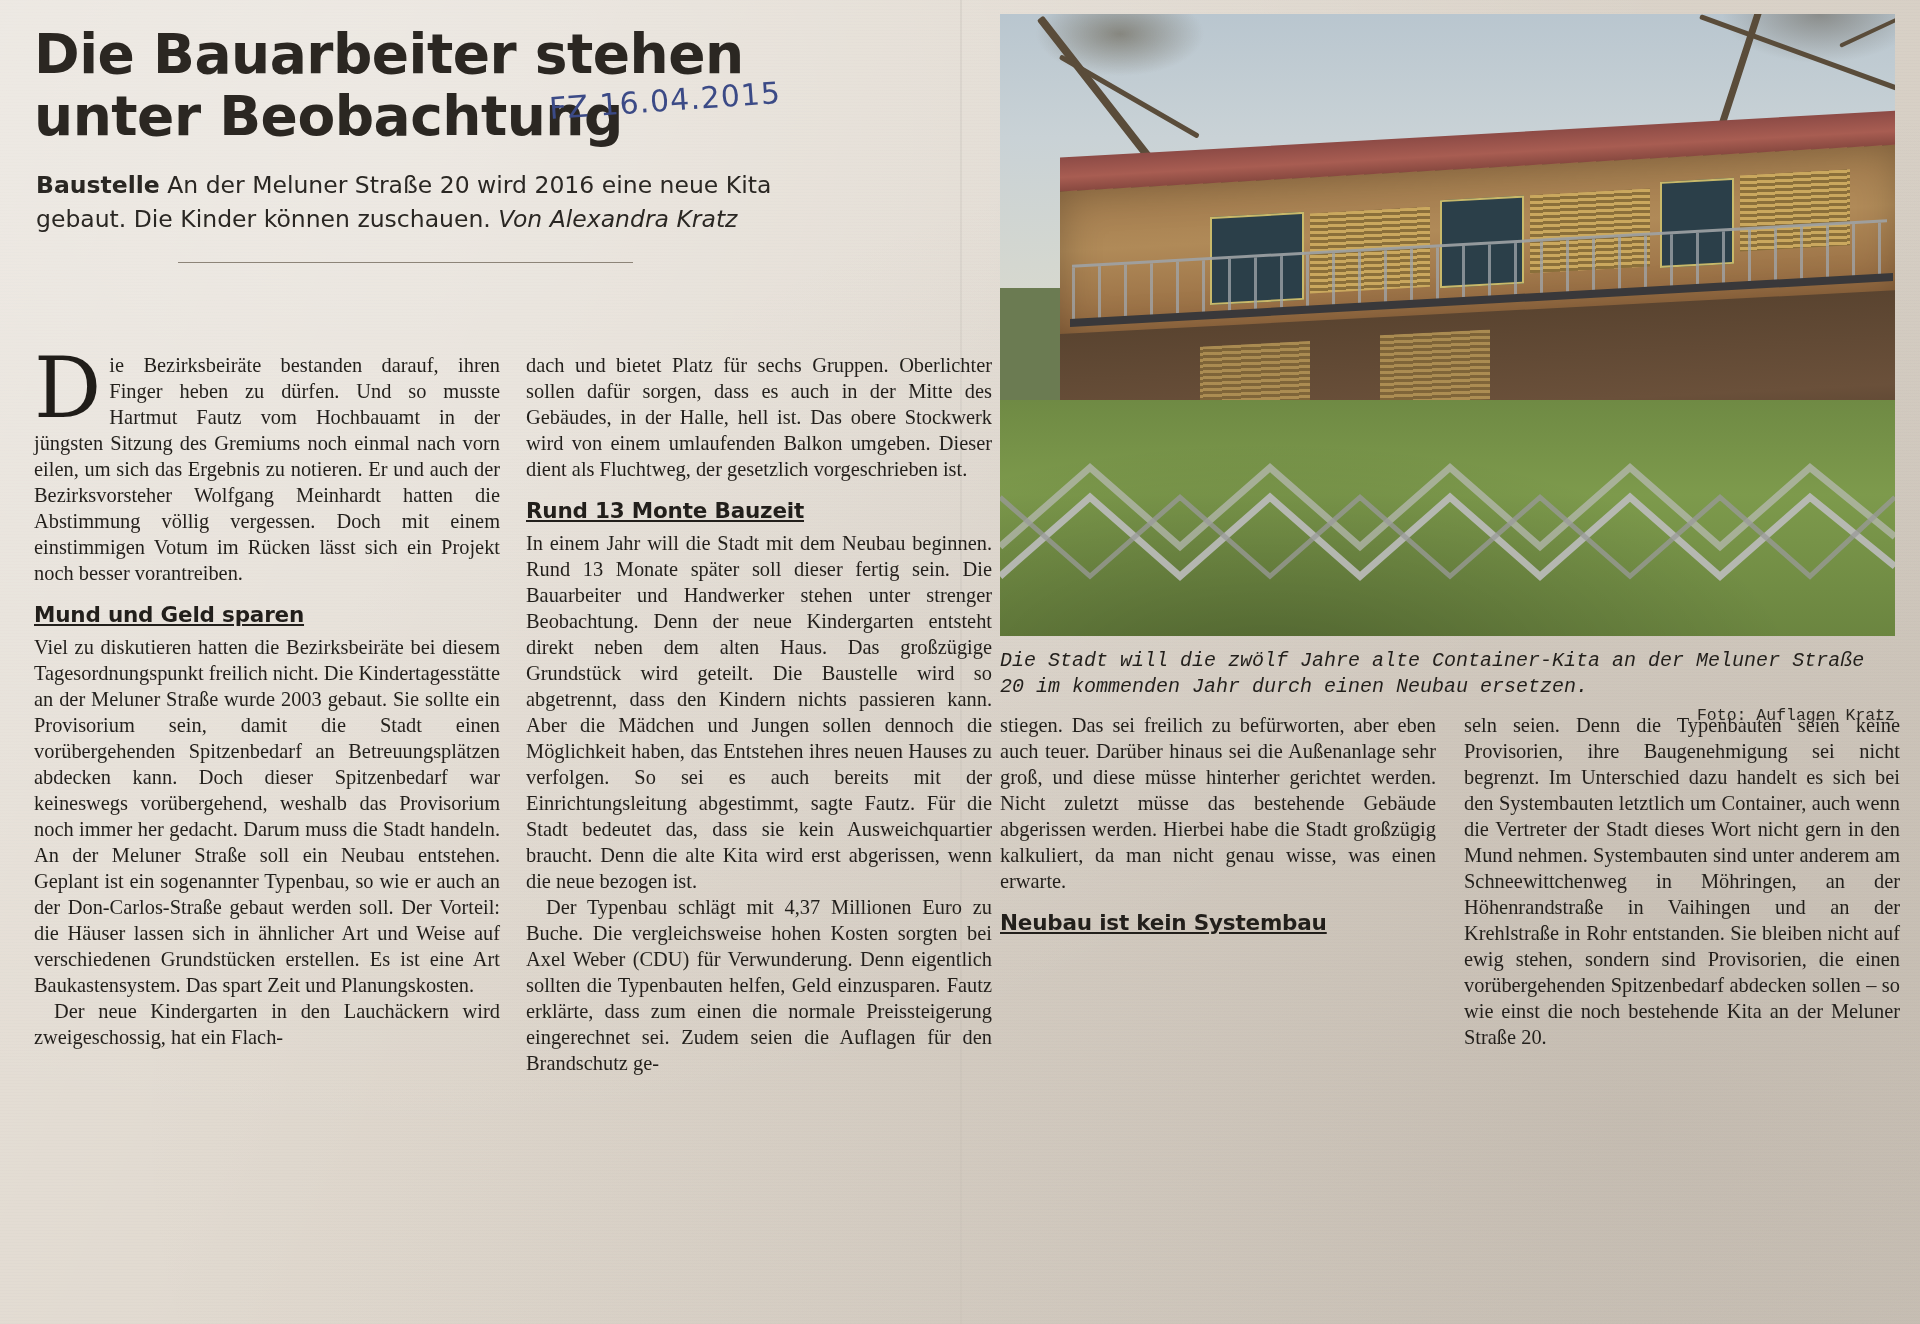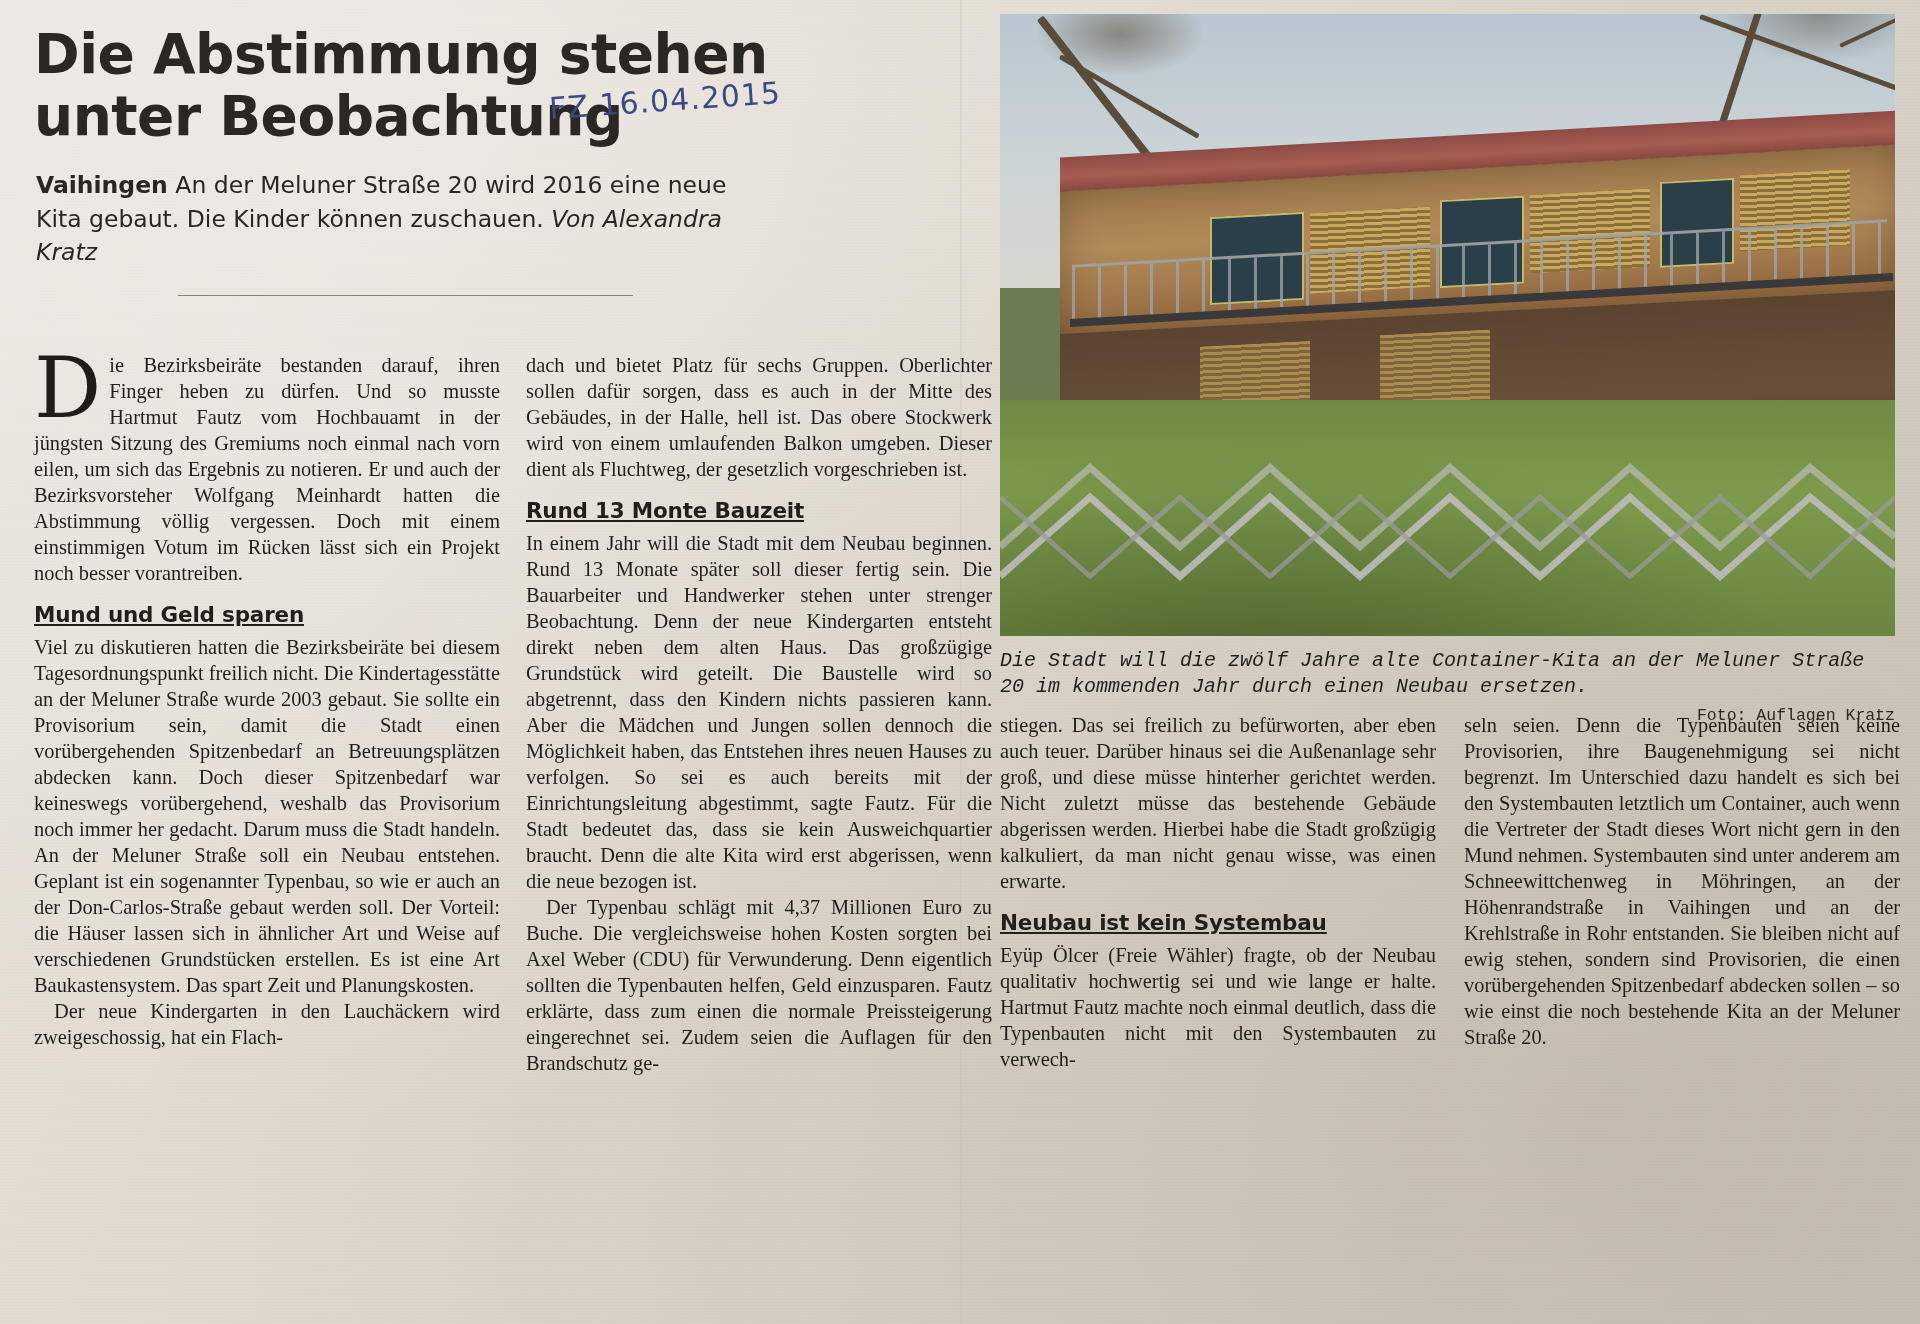"Die Abstimmung stehen" span { text: Abstimmung -> Bauarbeiter }
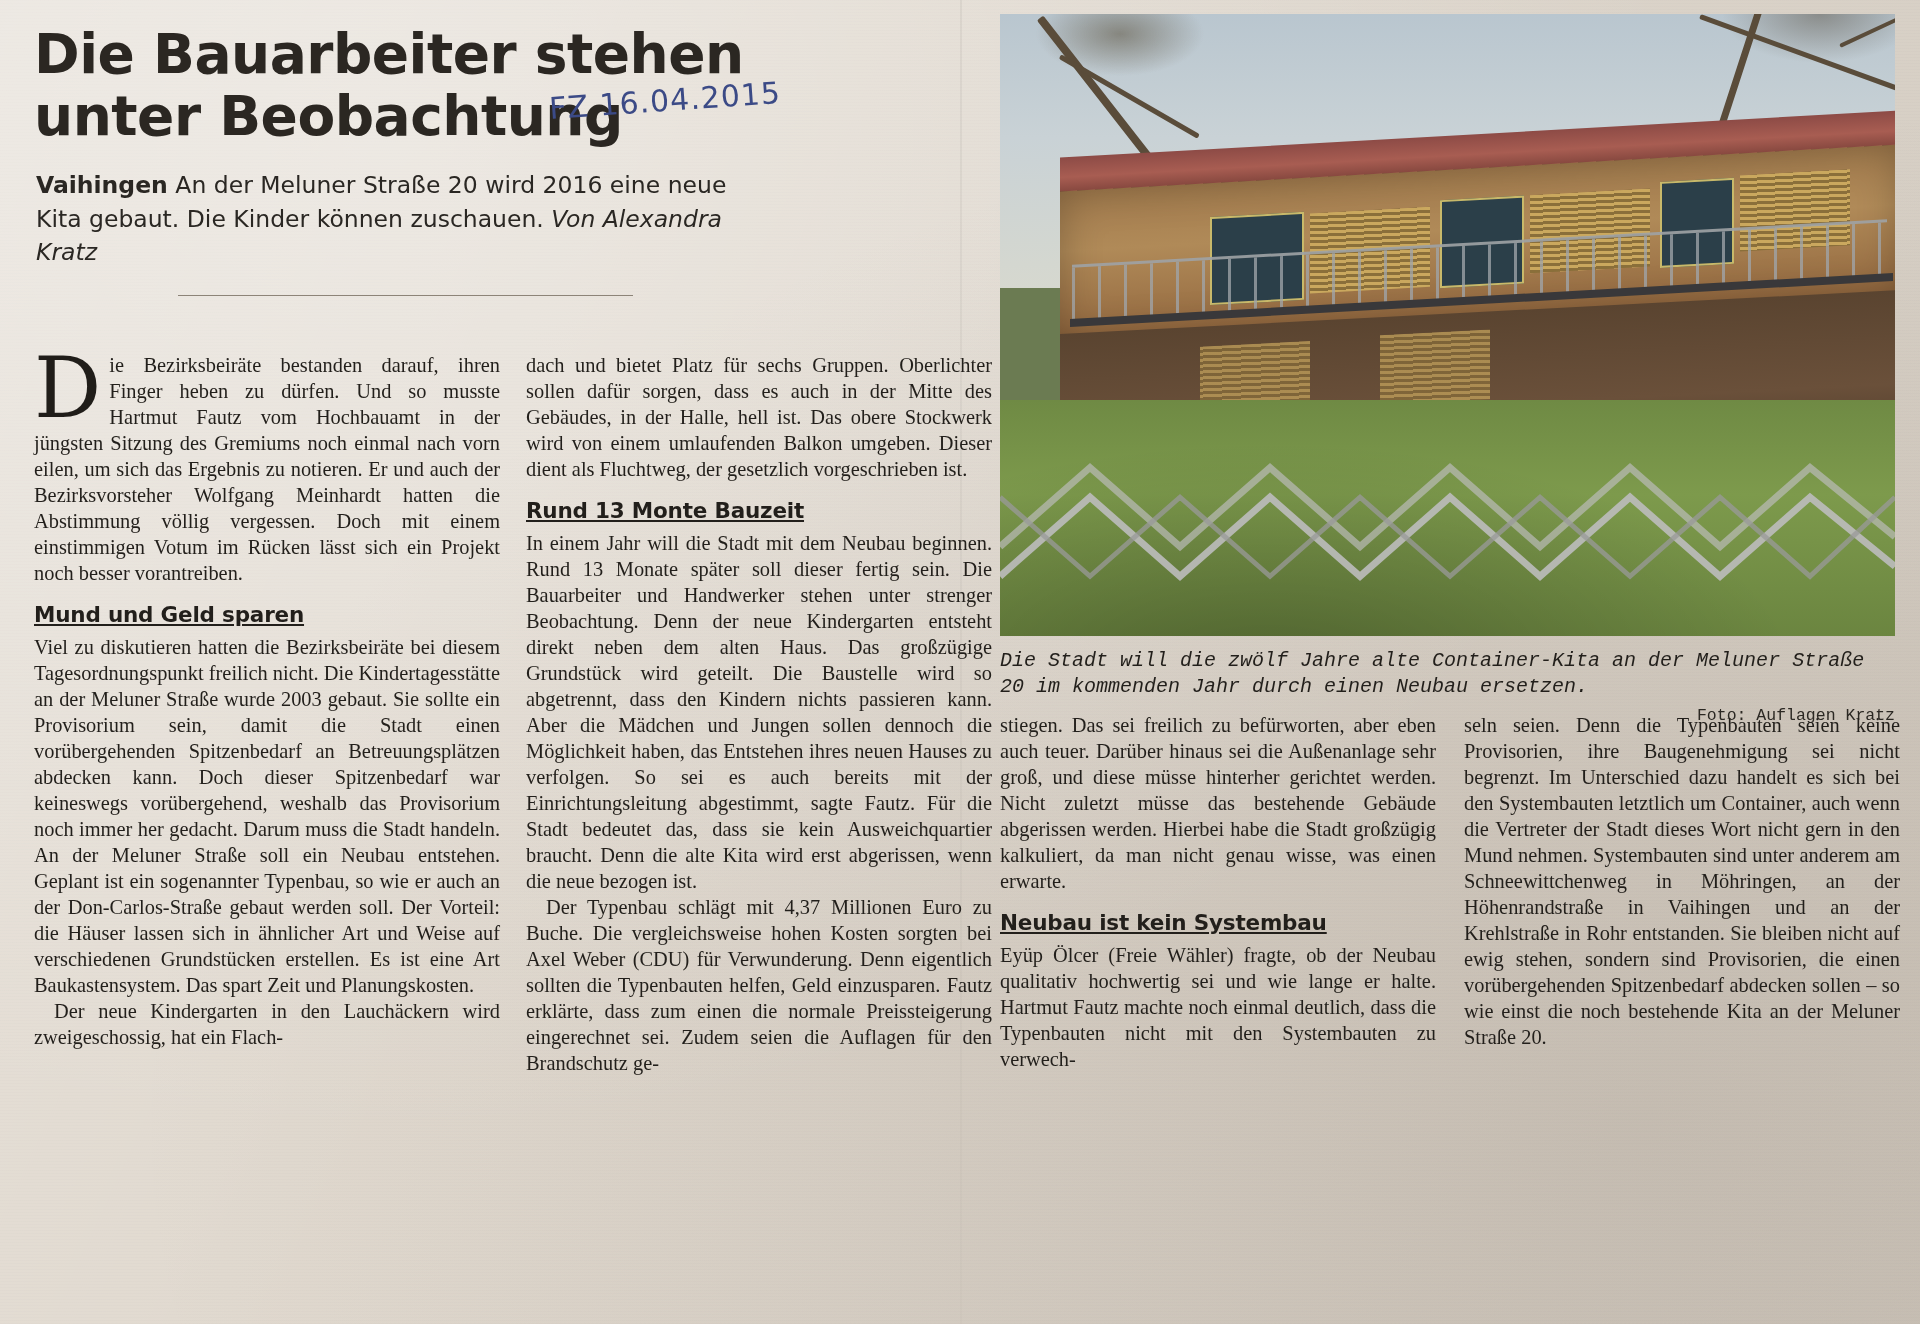"Vaihingen" b { text: Vaihingen -> Baustelle }
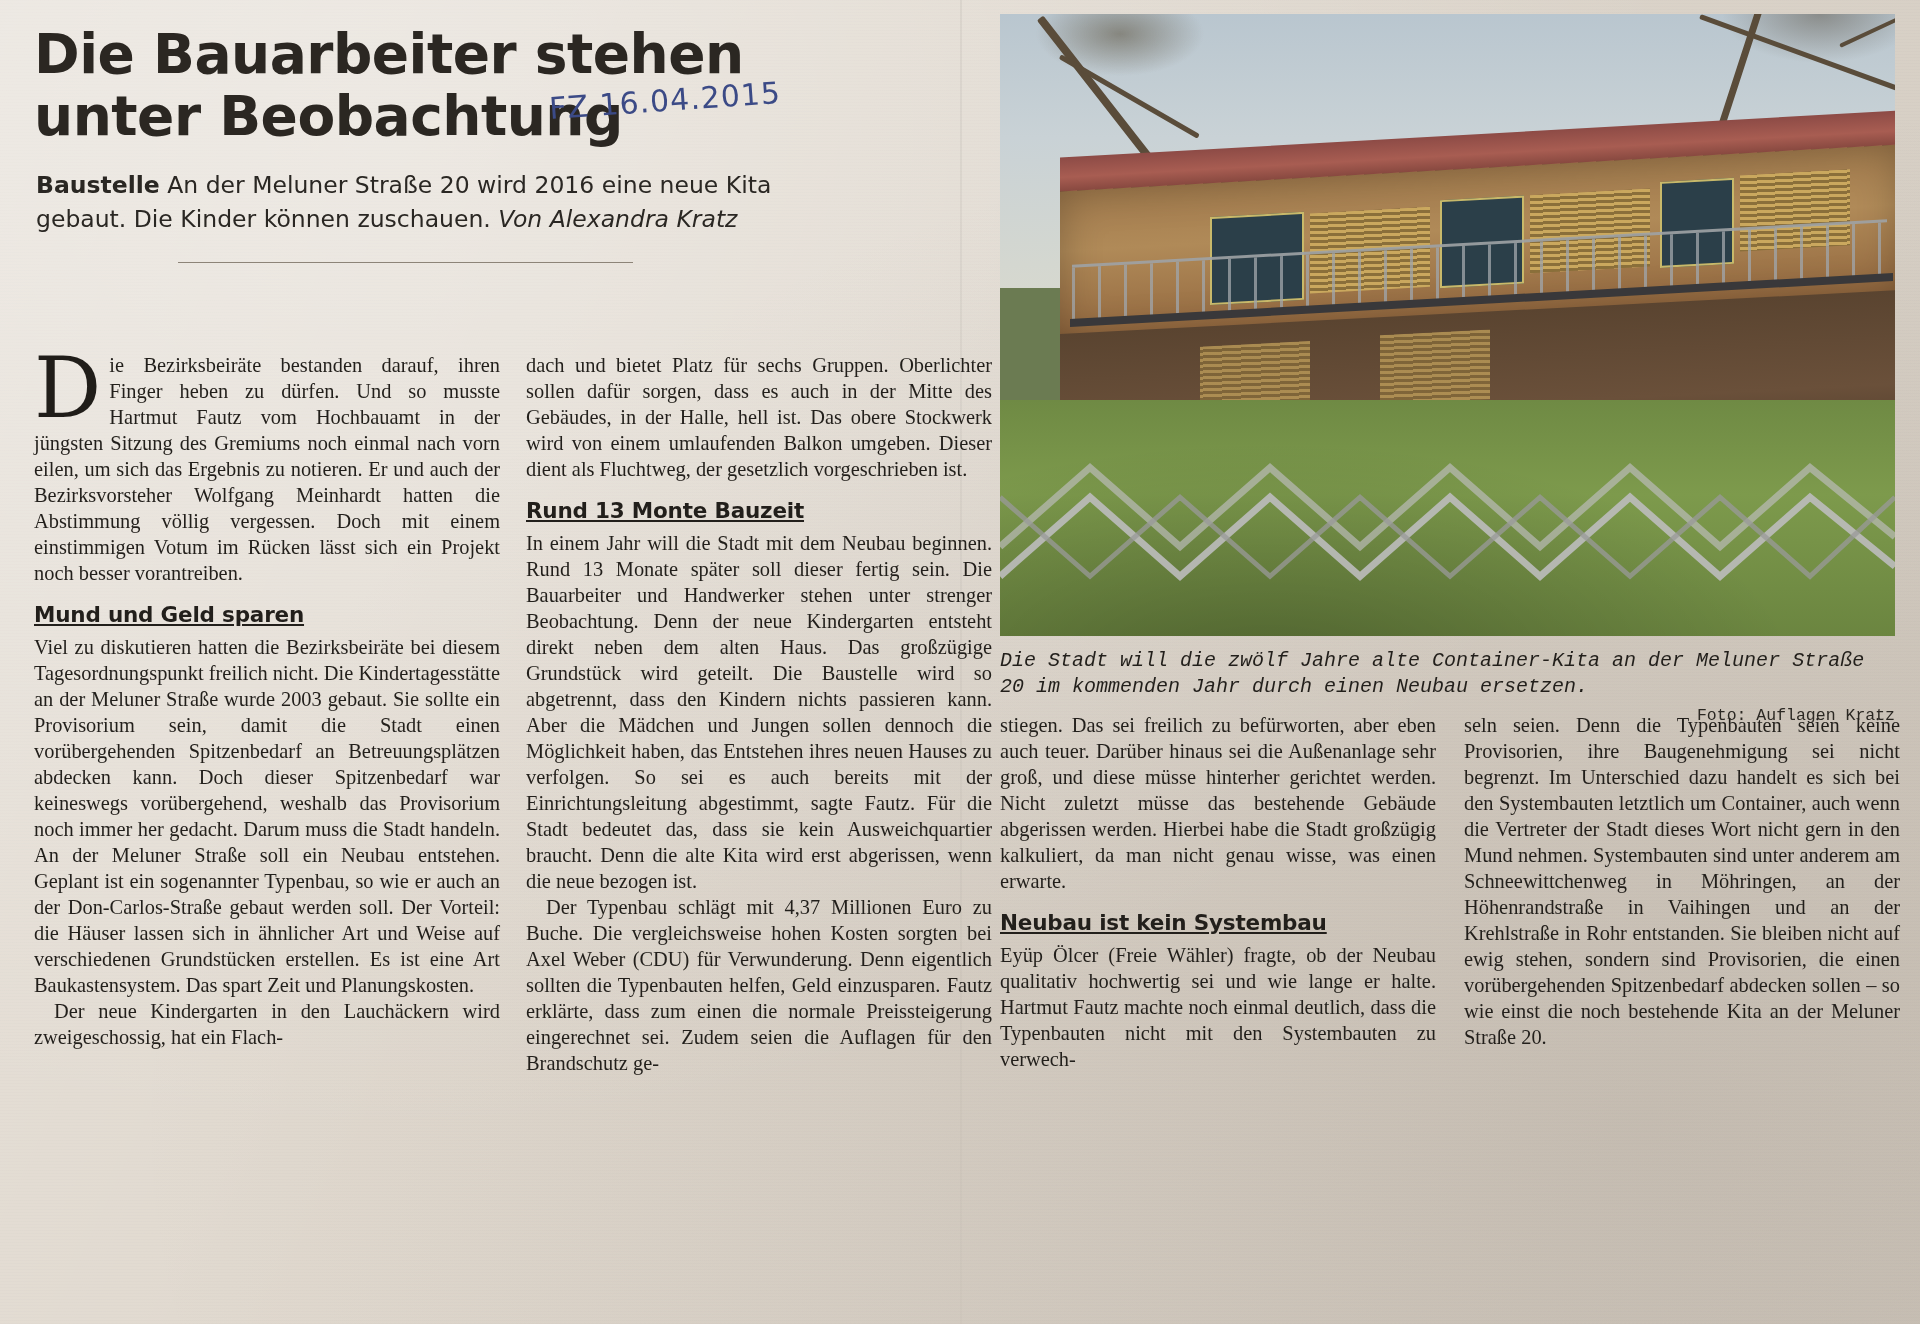"Eyüp Ölcer (Freie Wähler) fragte," p.first { html: <p>Eyüp Ölcer (Freie Wähler) fragte, ob der Neubau qualitativ hochwertig sei und wie lange er halte. Hartmut Fautz machte noch einmal deutlich, dass die Typenbauten nicht mit den Systembauten zu verwech-</p> -> none }
